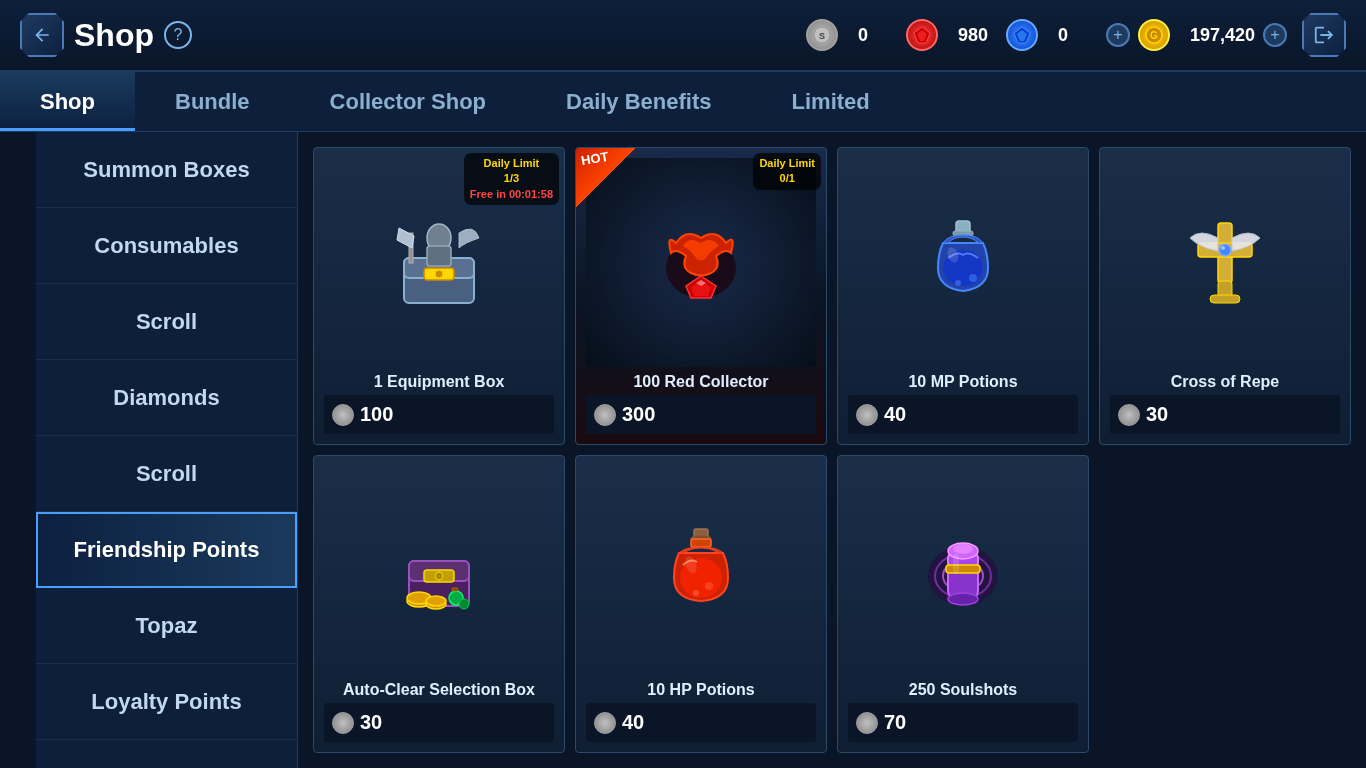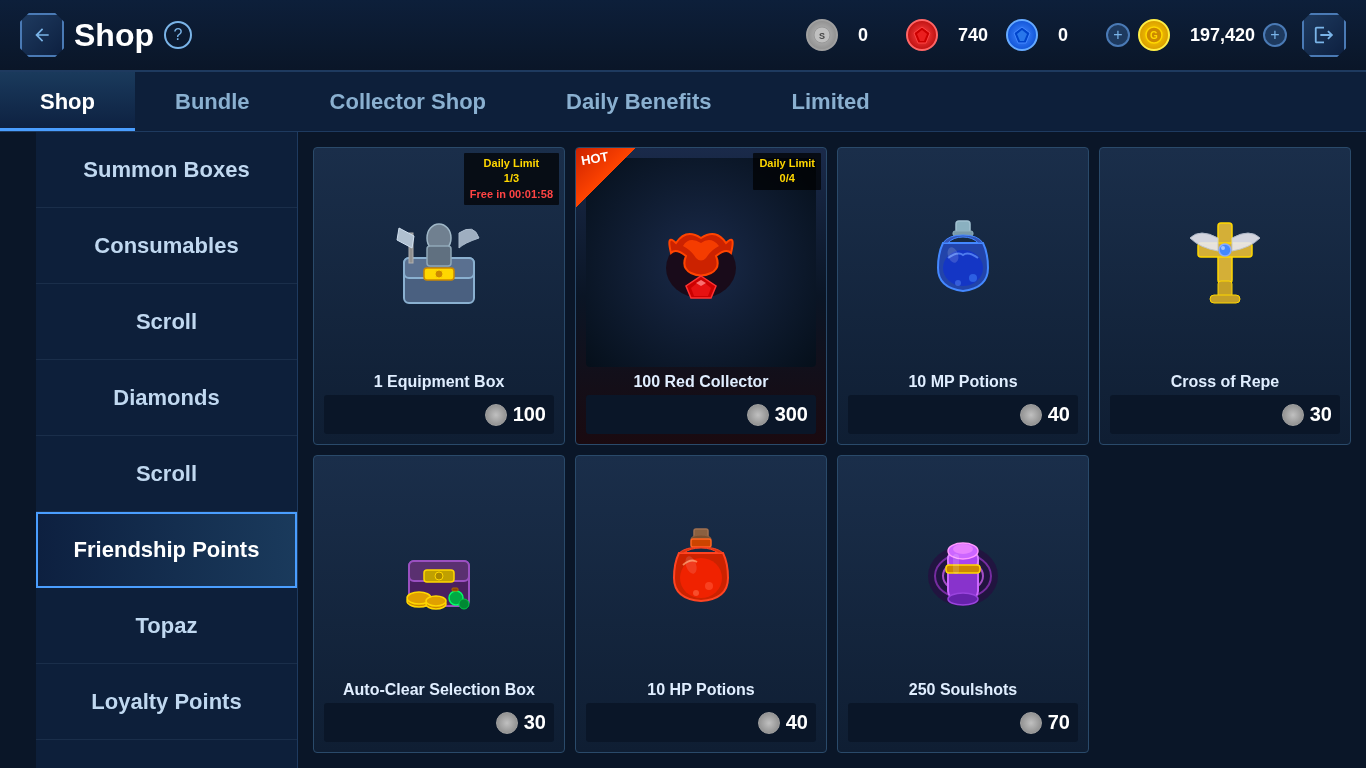"740" span.currency-value { text: 740 -> 980 }
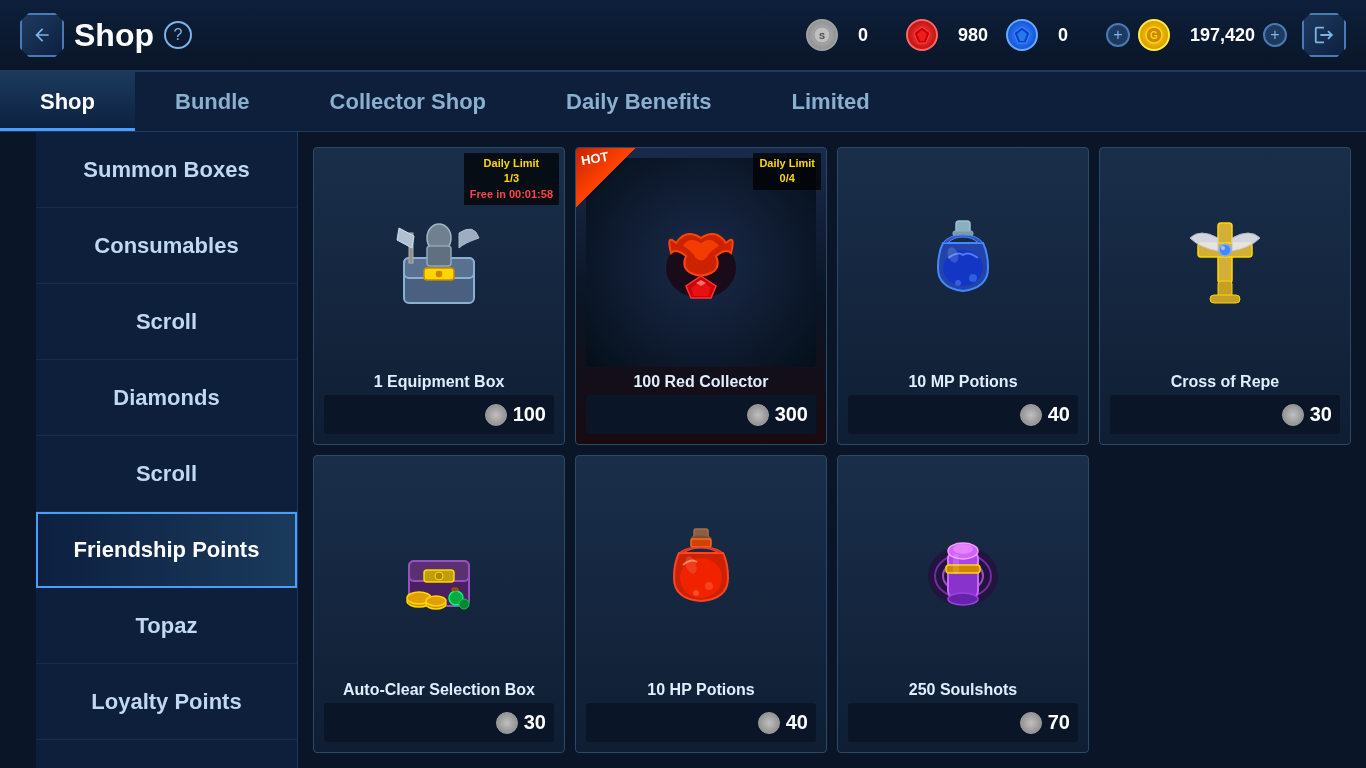"Daily Limit" .daily-limit-badge { border-radius: 1px -> 7px }
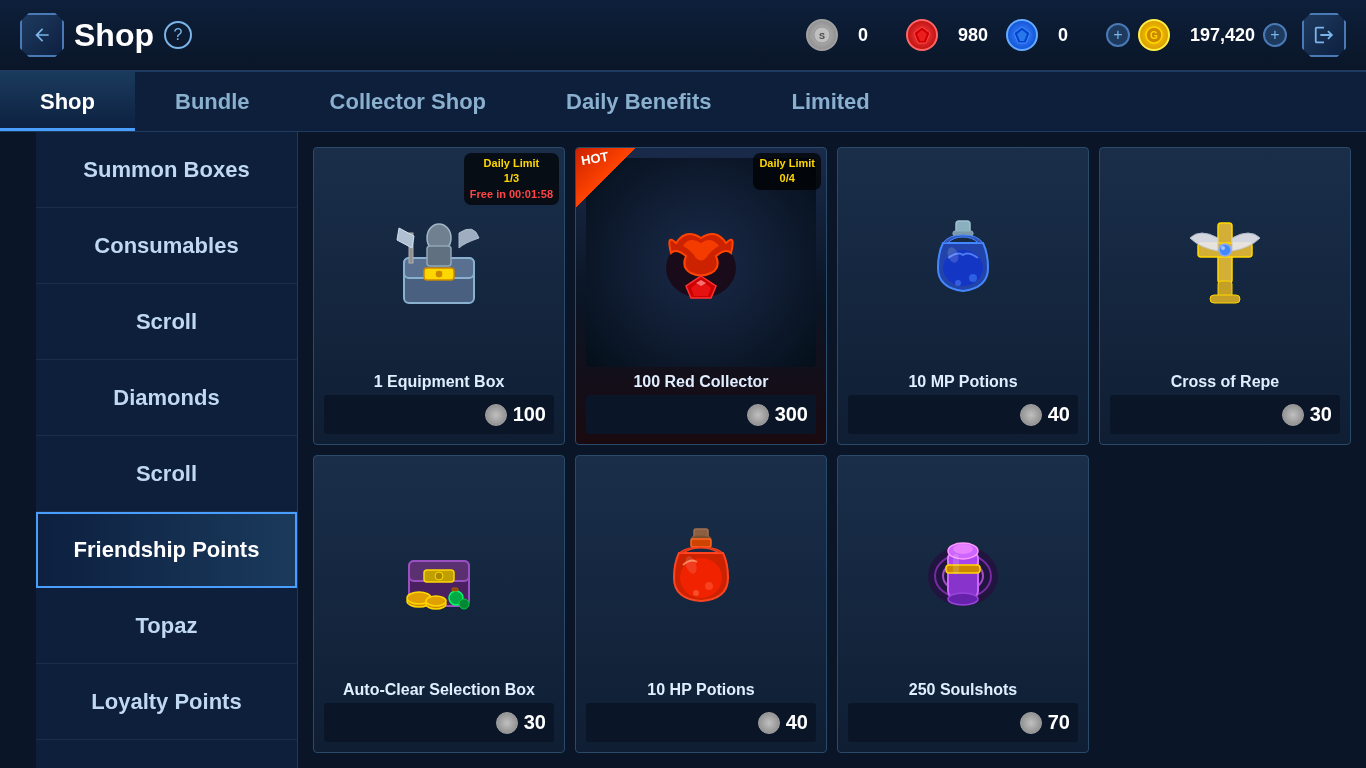"0/4" div { text: 0/4 -> 0/1 }
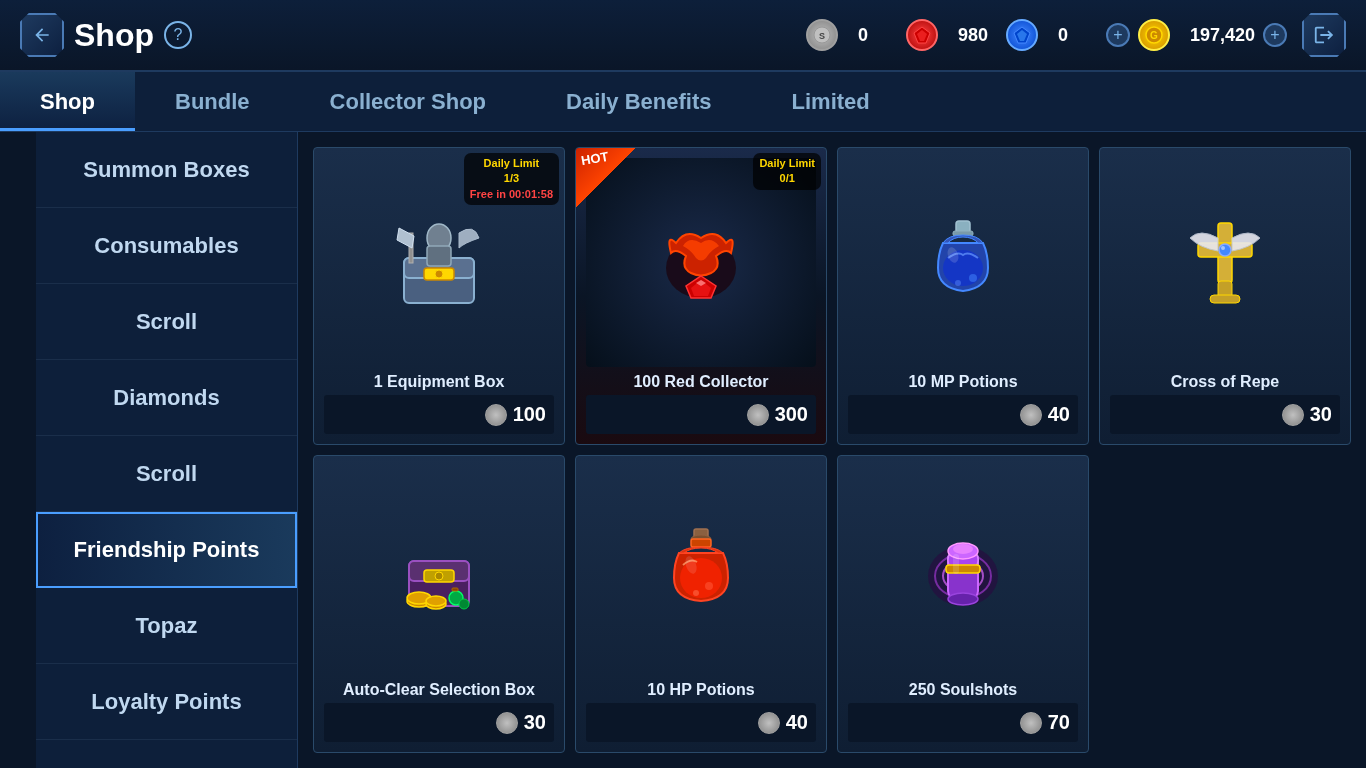"100" .item-price { justify-content: flex-end -> flex-start }
